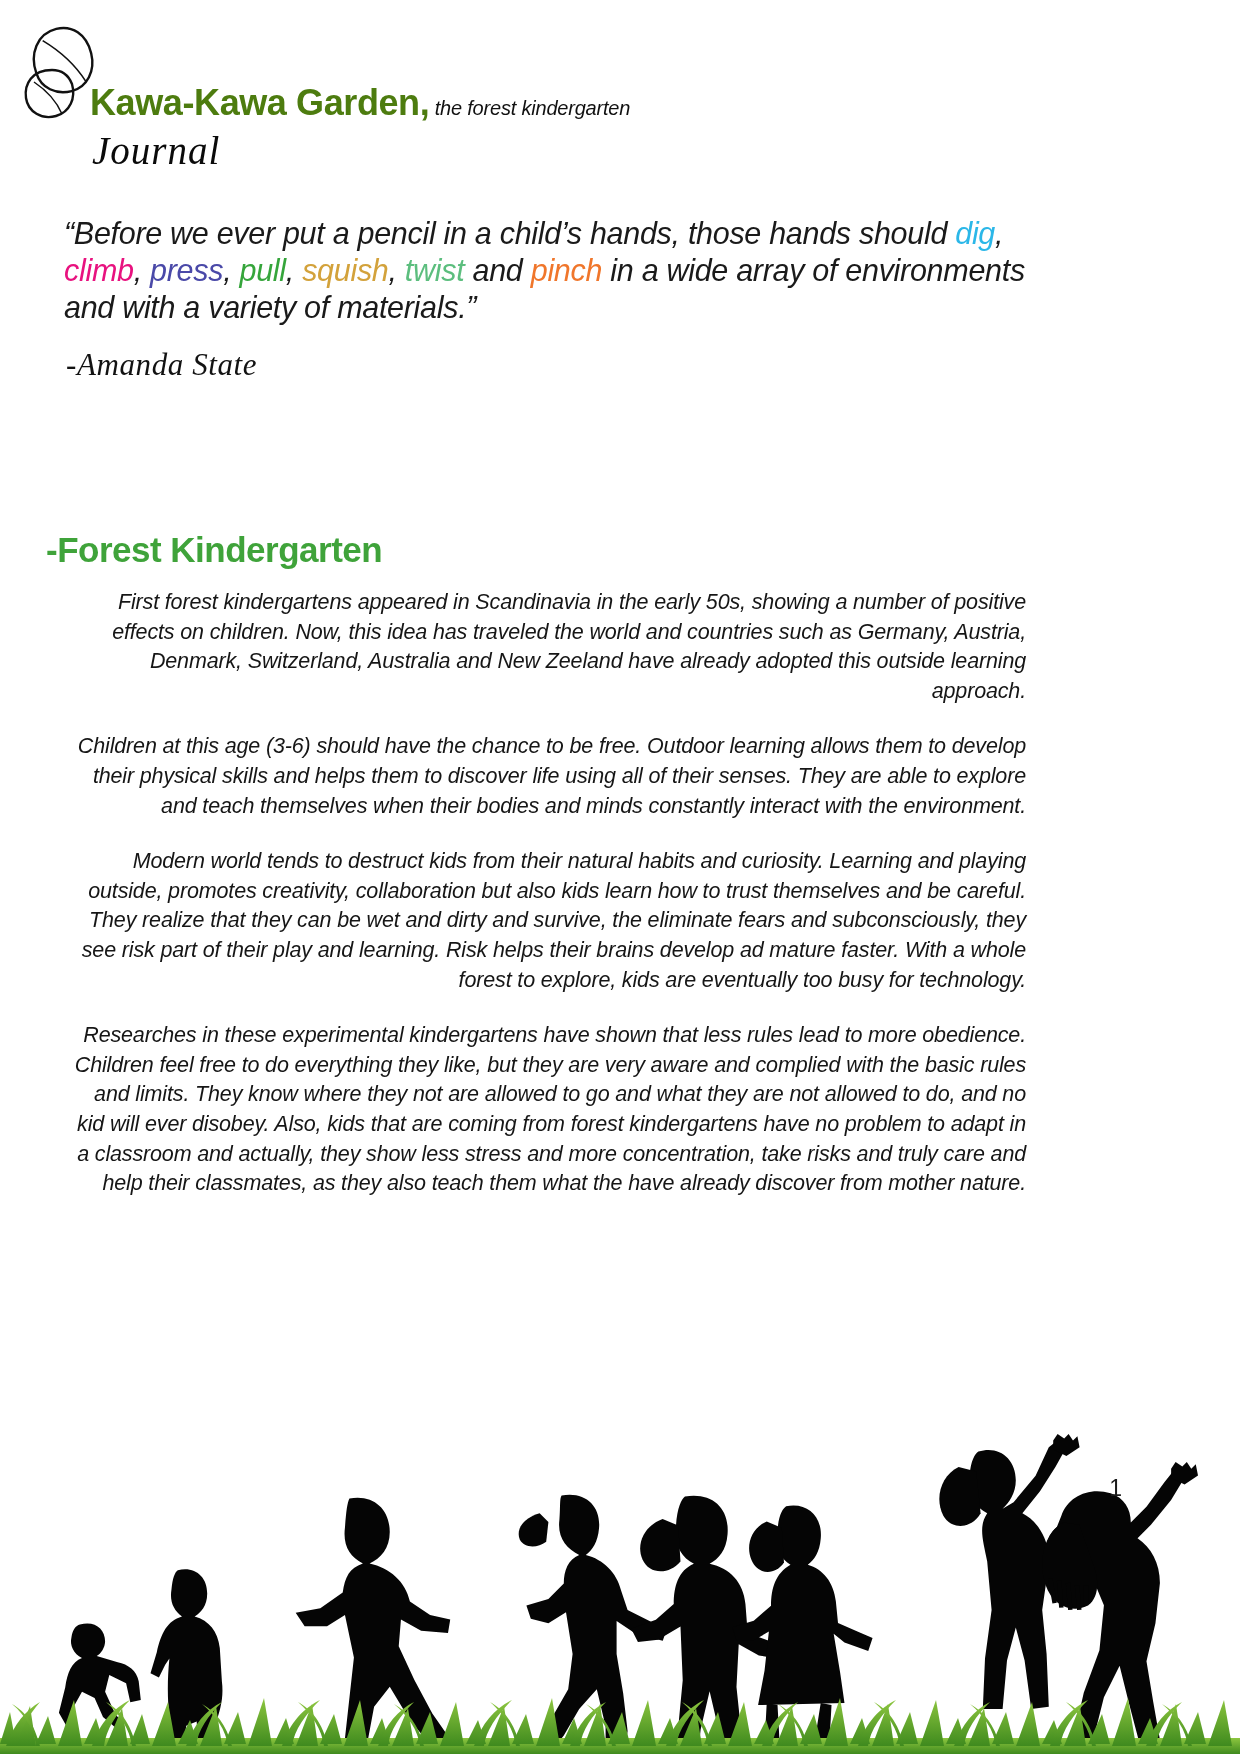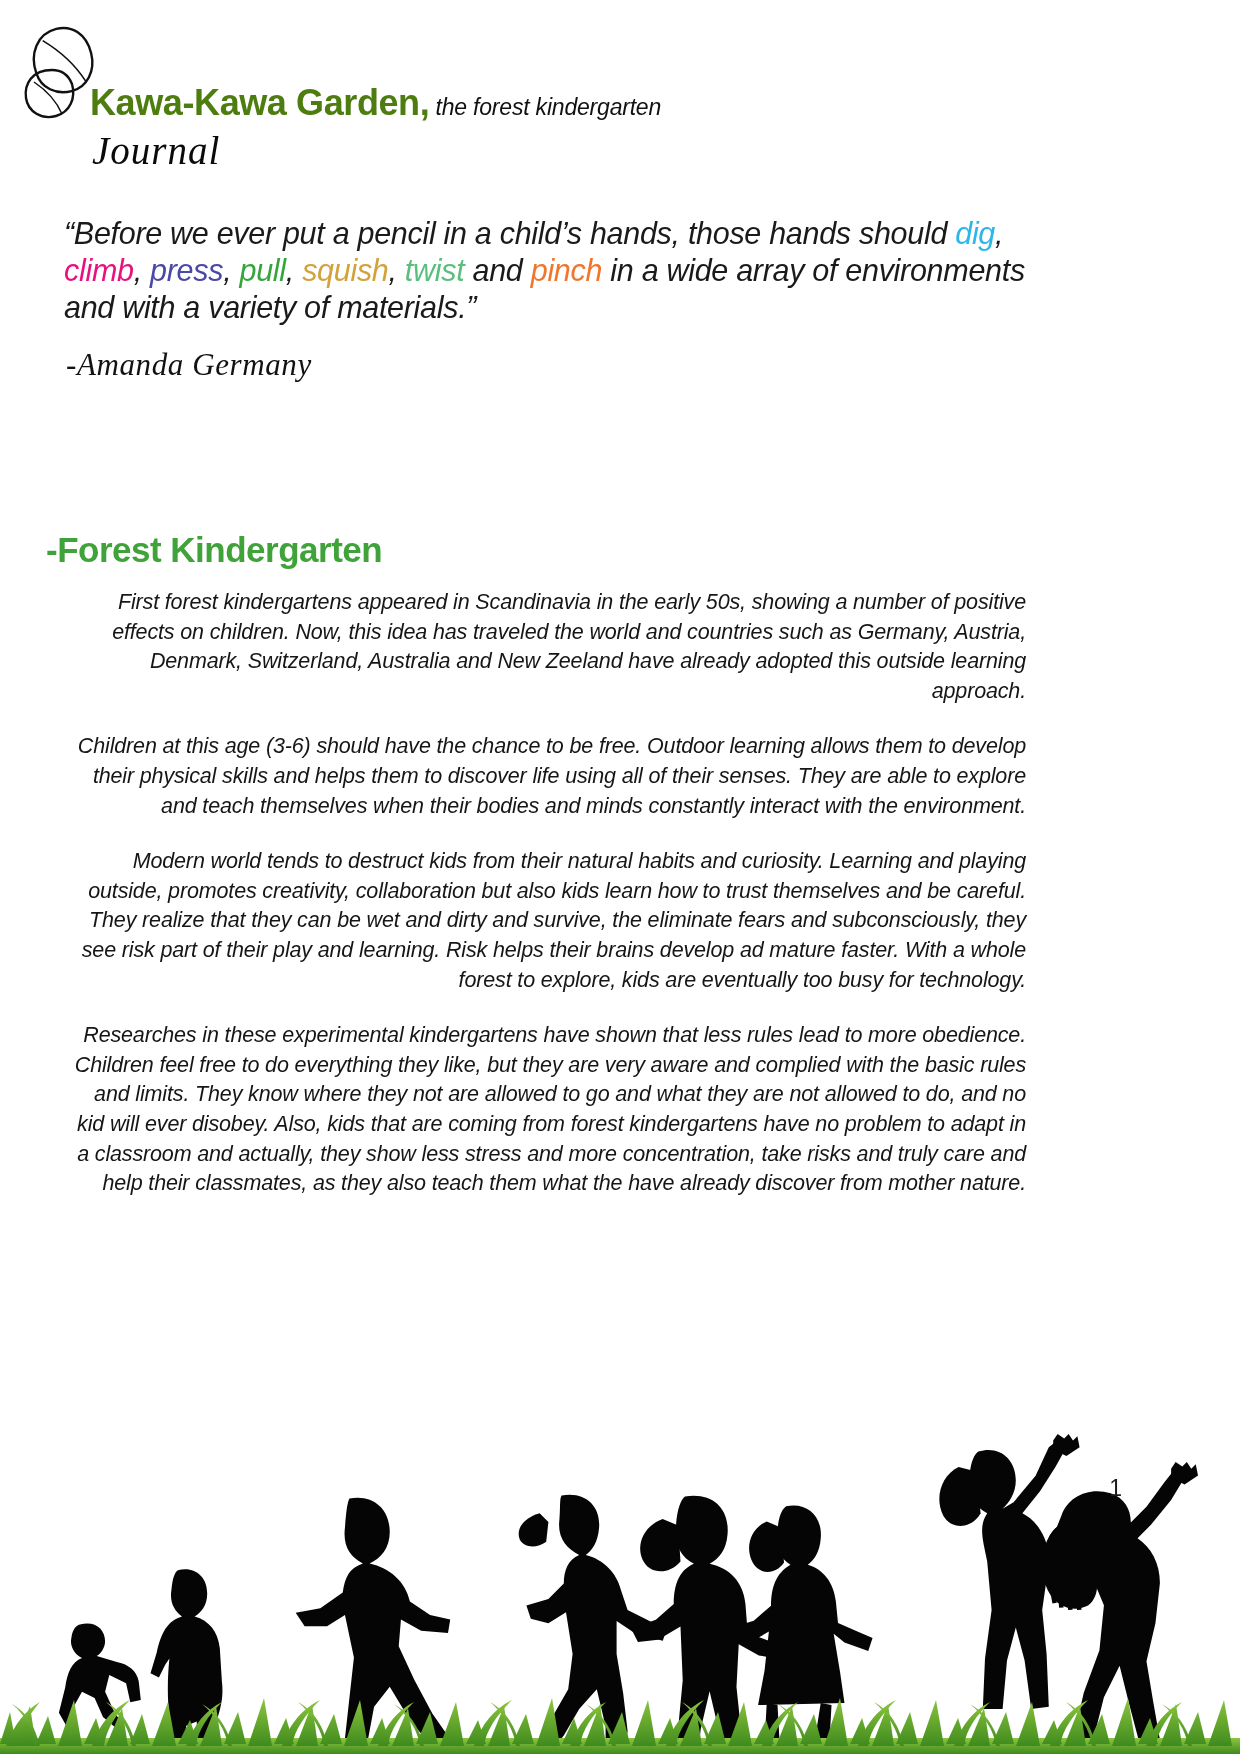"the forest kindergarten" .brand-tag { font-size: 23px -> 20px }
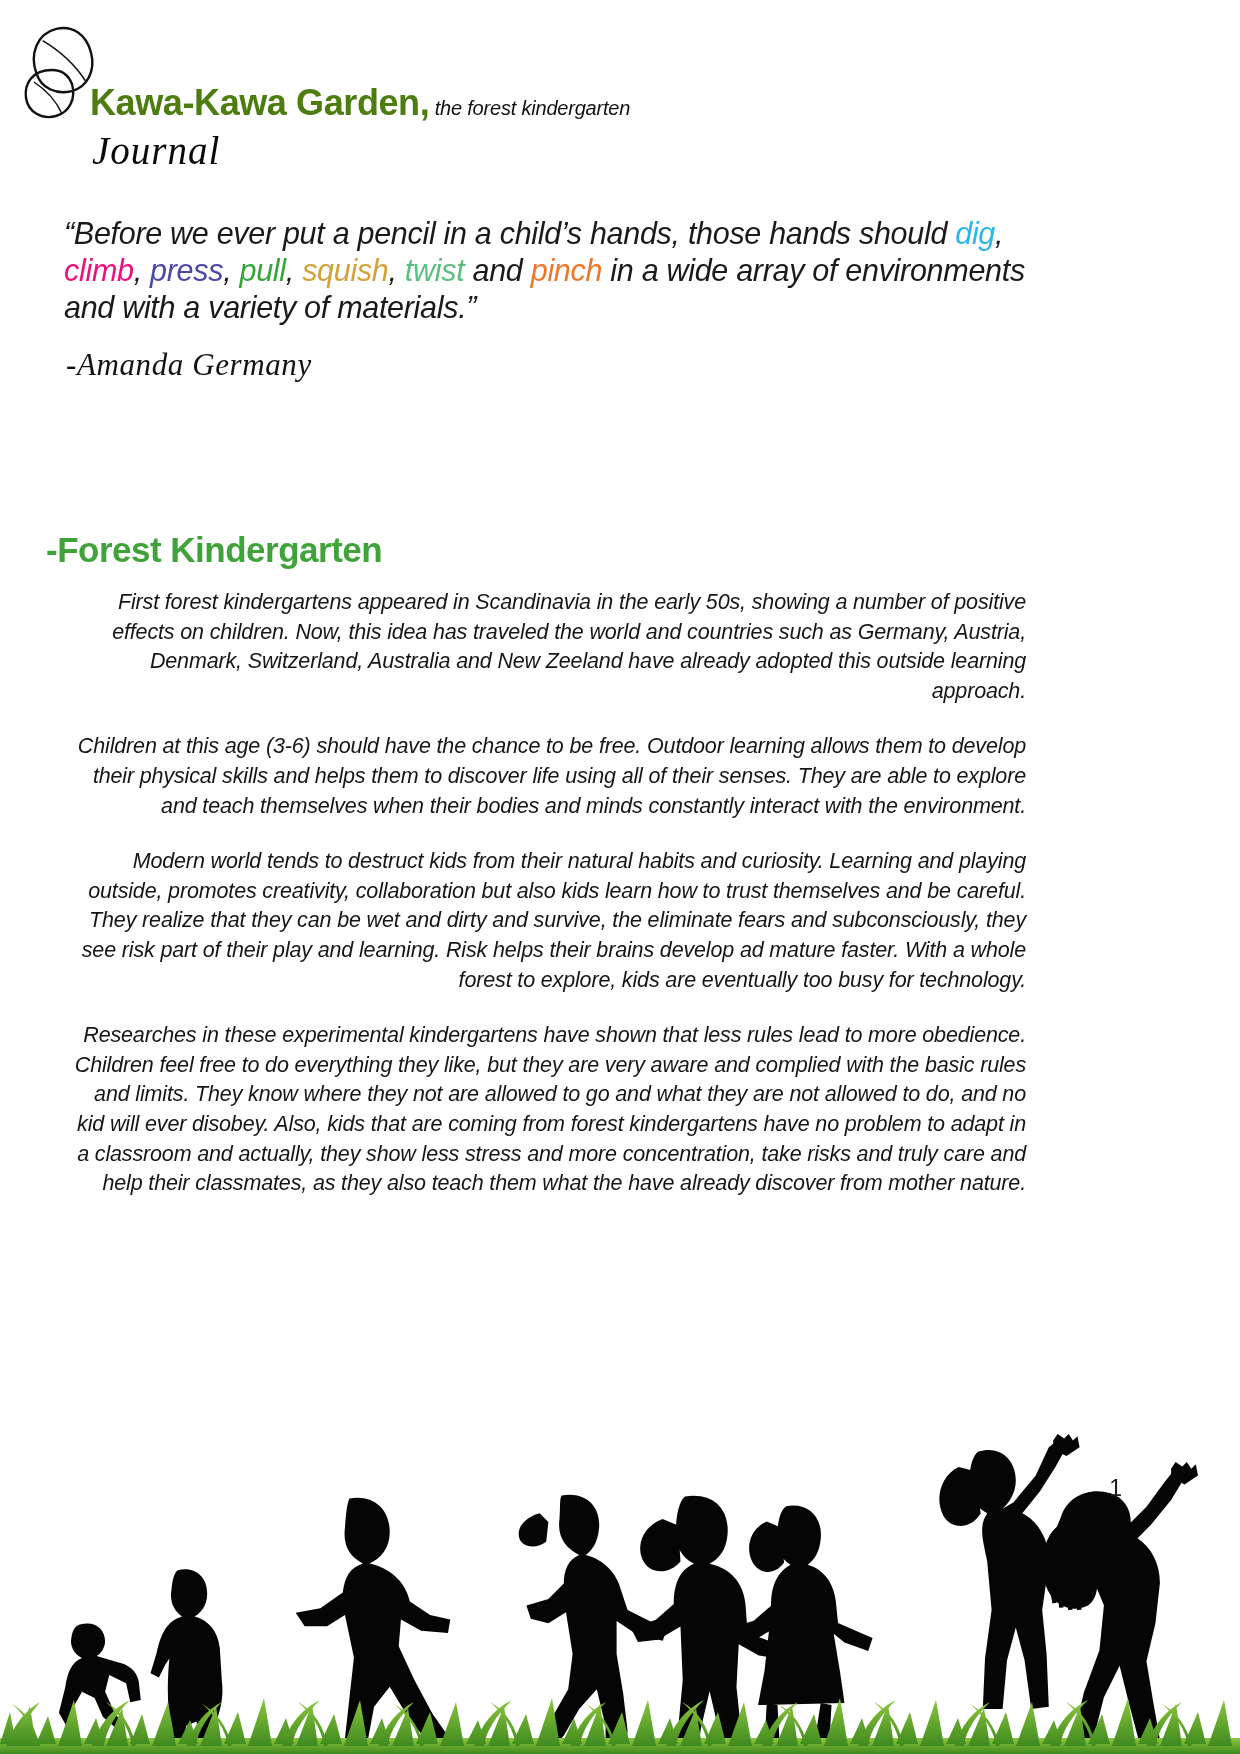"-Amanda Germany" div.author { text: Germany -> State }
